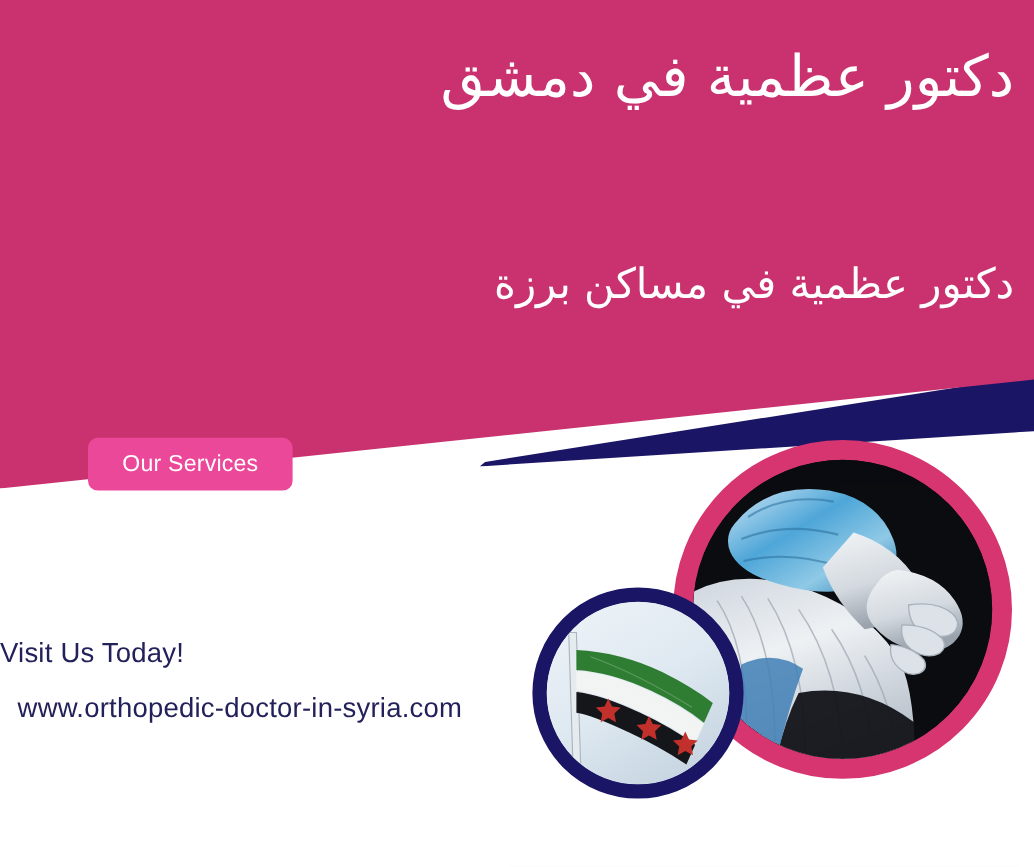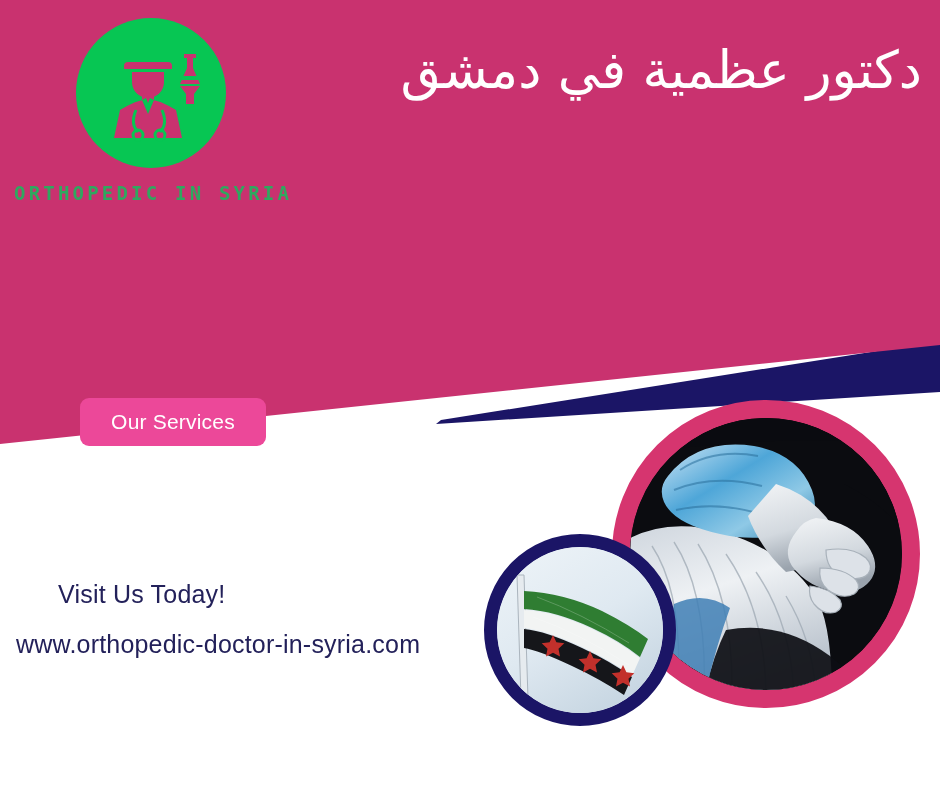"ORTHOPEDIC IN SYRIA" div.logo-block { html: <div> <div> <svg> <path></path> <path></path> <rect></rect> <path></path> <path></path> <path></path> <path></path> <circle></circle> <circle></circle> <path></path> <path></path> <path></path> <path></path> </svg> </div> <div>ORTHOPEDIC IN SYRIA</div> </div> -> none }
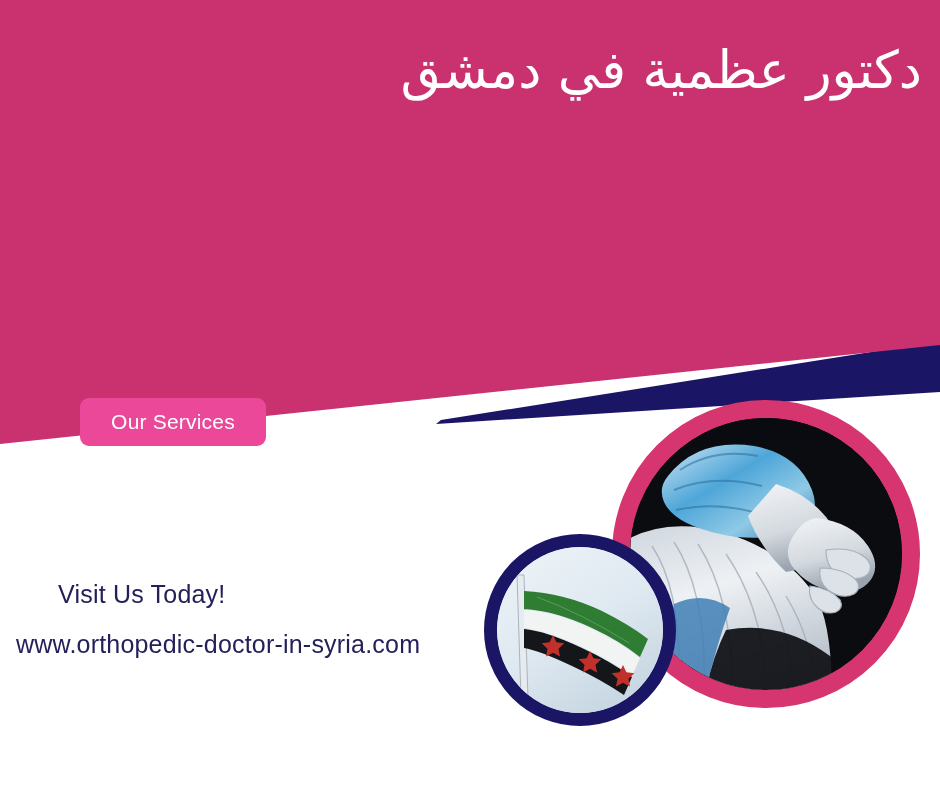"دكتور عظمية في مساكن برزة" div.arabic-heading { html: none -> <div>دكتور عظمية في مساكن برزة</div> }
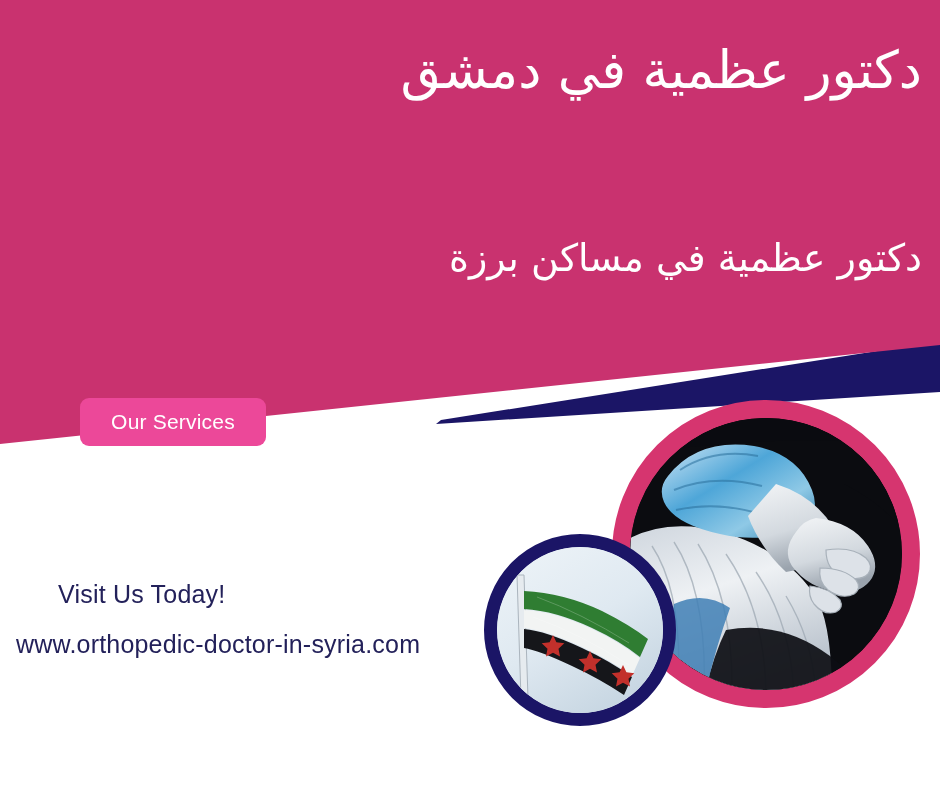"Visit Us Today!" .cta-visit { padding-left: 58px -> none }
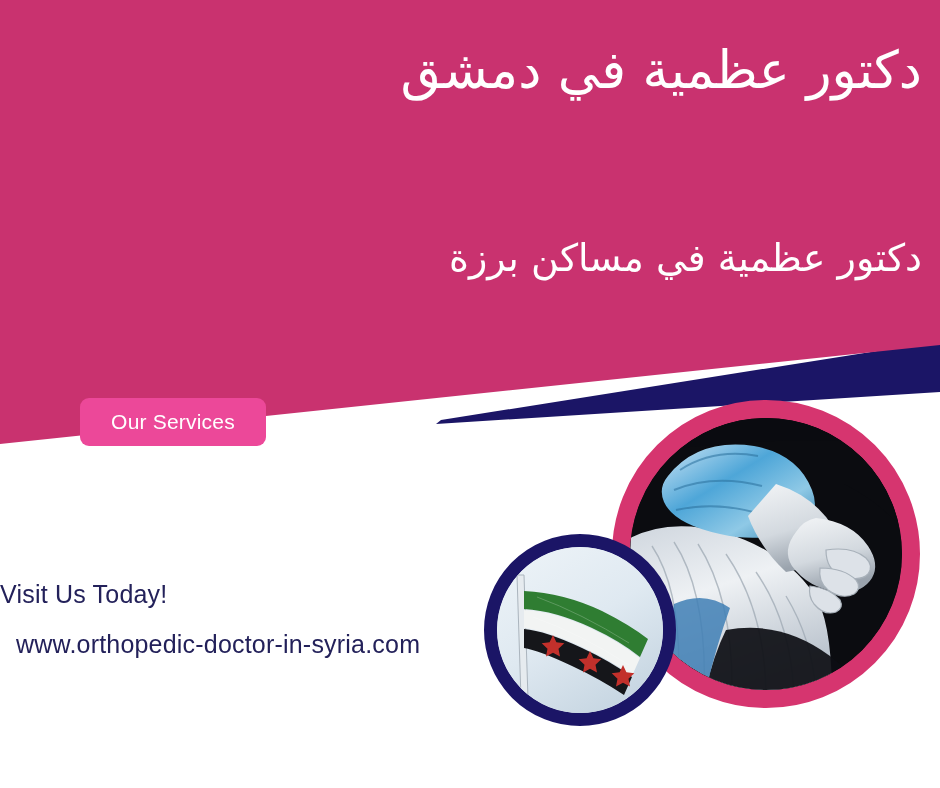"www.orthopedic-doctor-in-syria.com" .cta-url { margin-left: none -> 12px; padding-left: 16px -> 4px }
